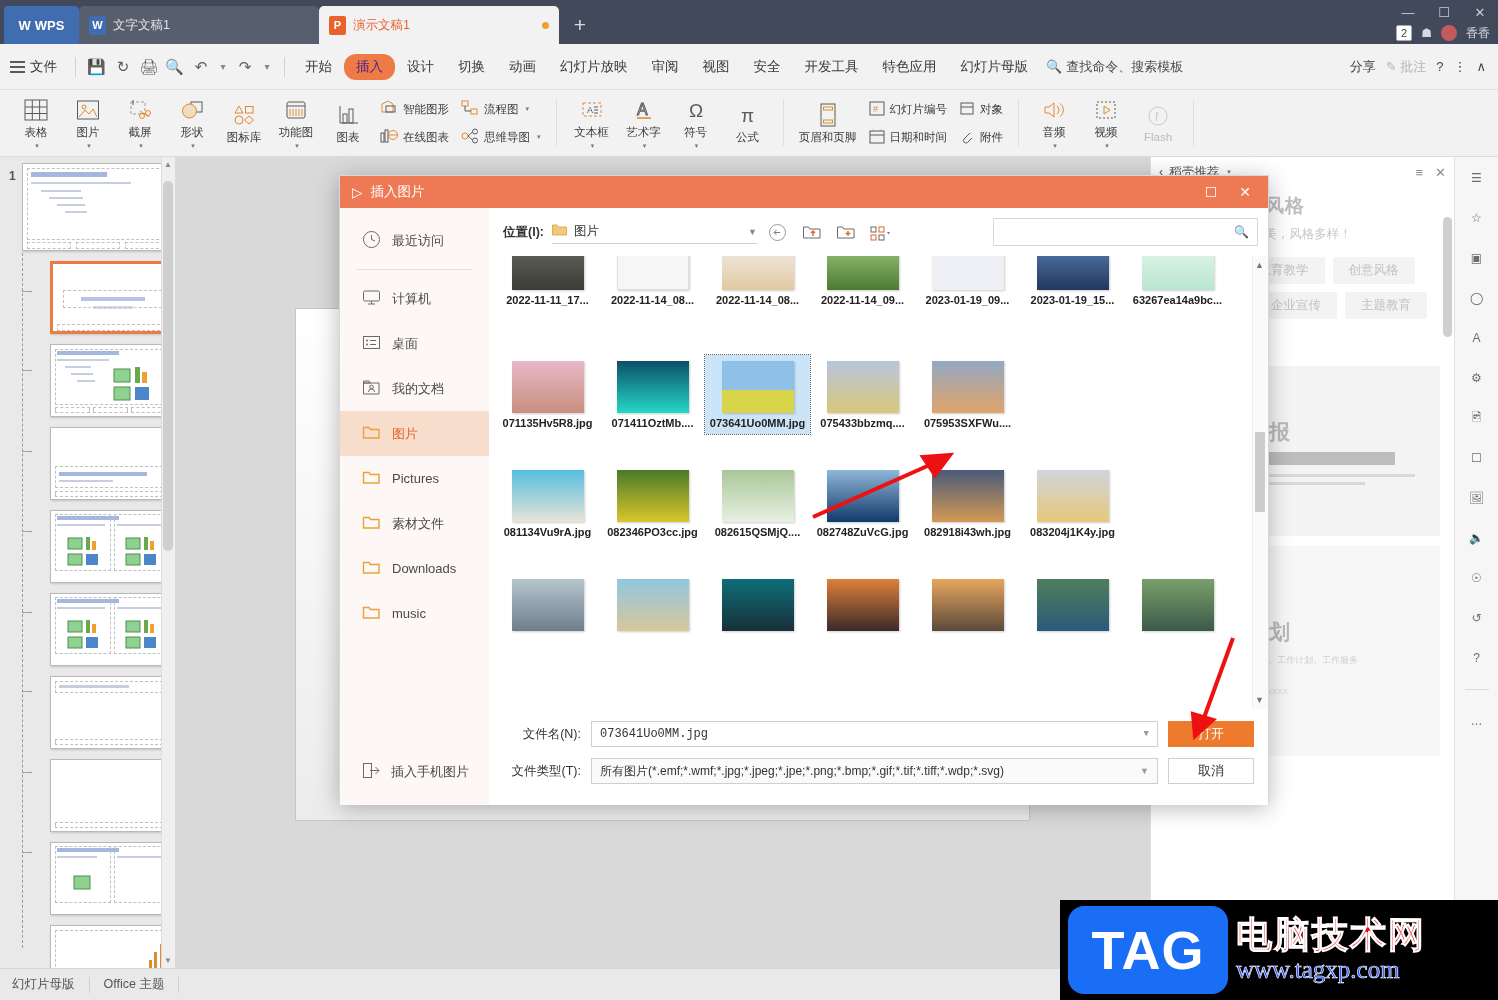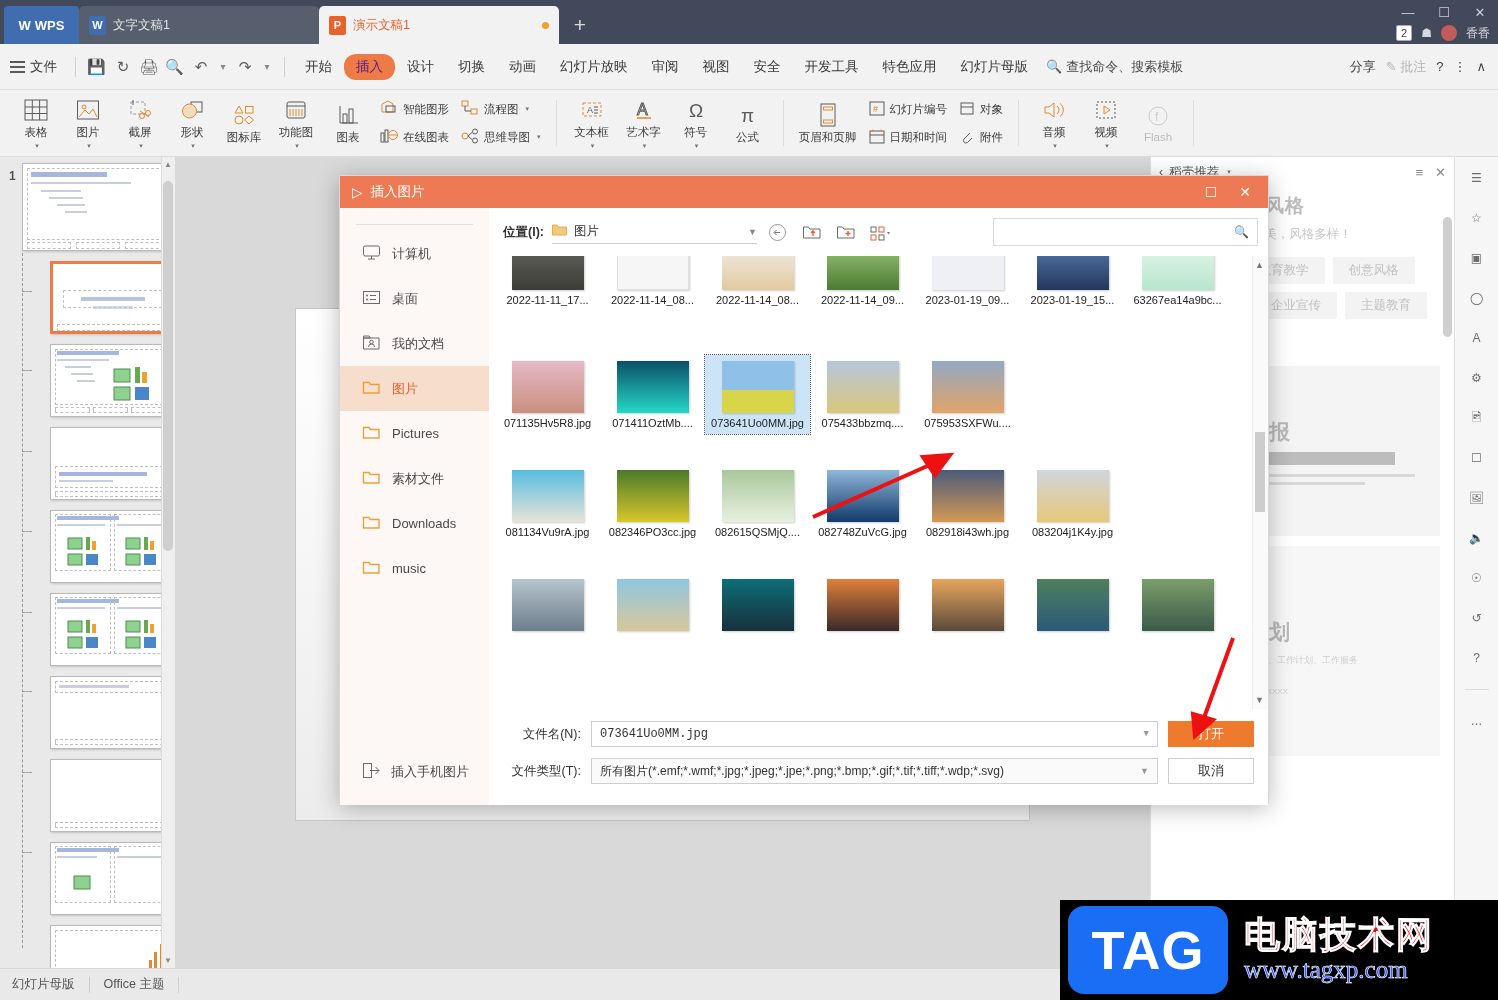"最近访问" div.side-item { html: none -> <div> <span><svg> <circle></circle> <path></path> </svg></span> <span>最近访问</span> </div> }
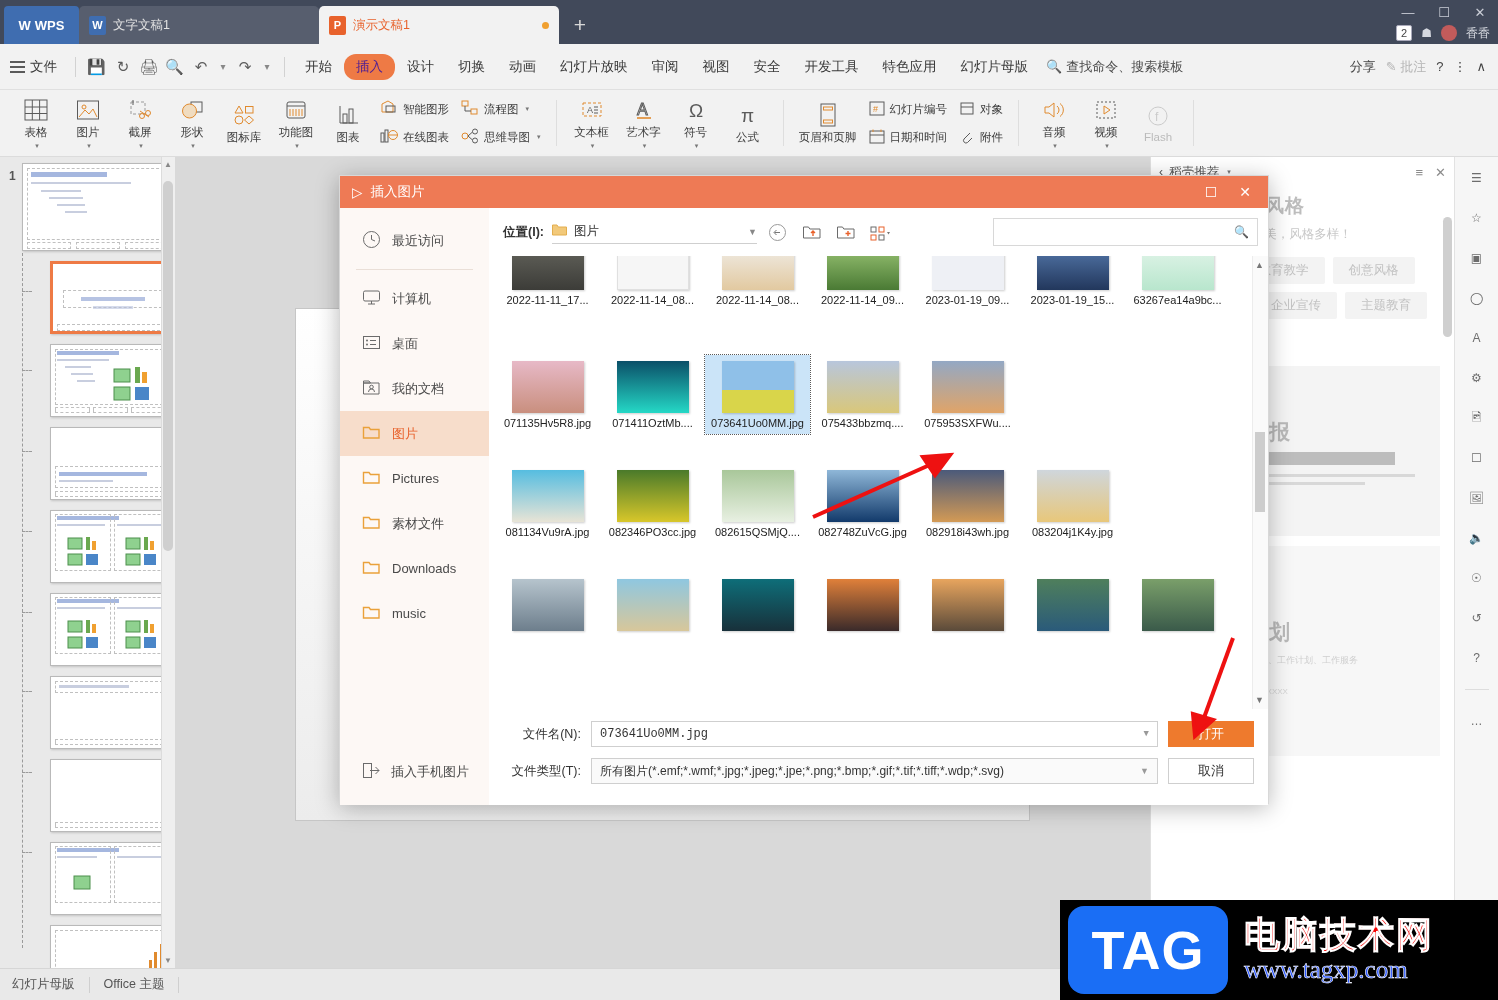"2022-11-11_17..." .filegrid { font-weight: none -> bold }
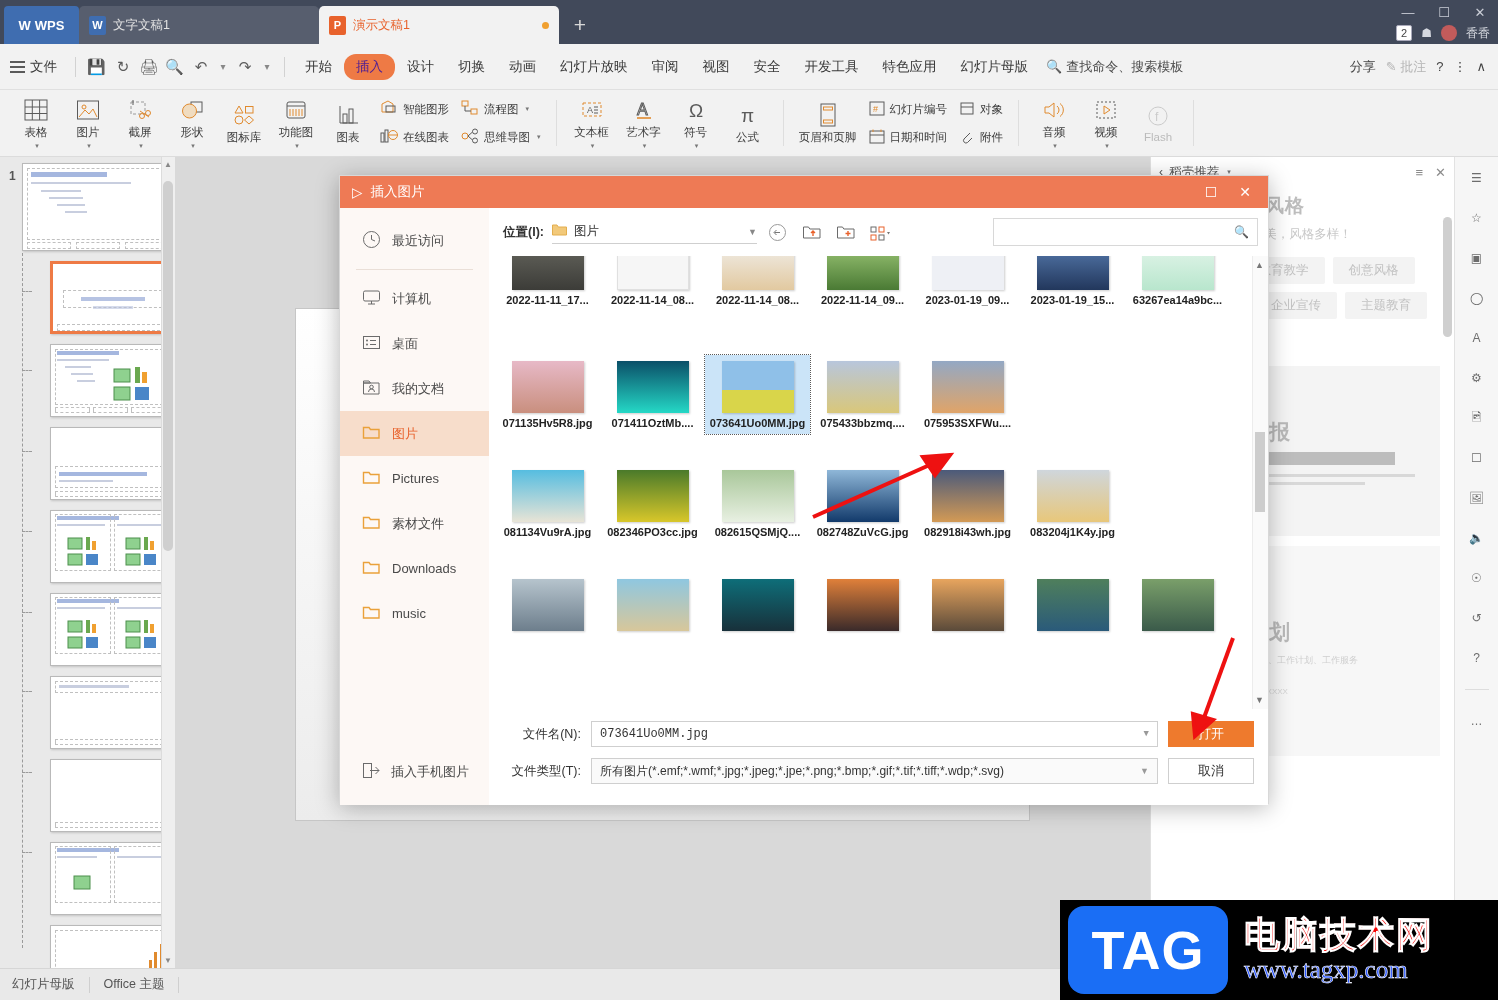"电脑技术网" .wm-txt { margin-left: 16px -> 8px }
